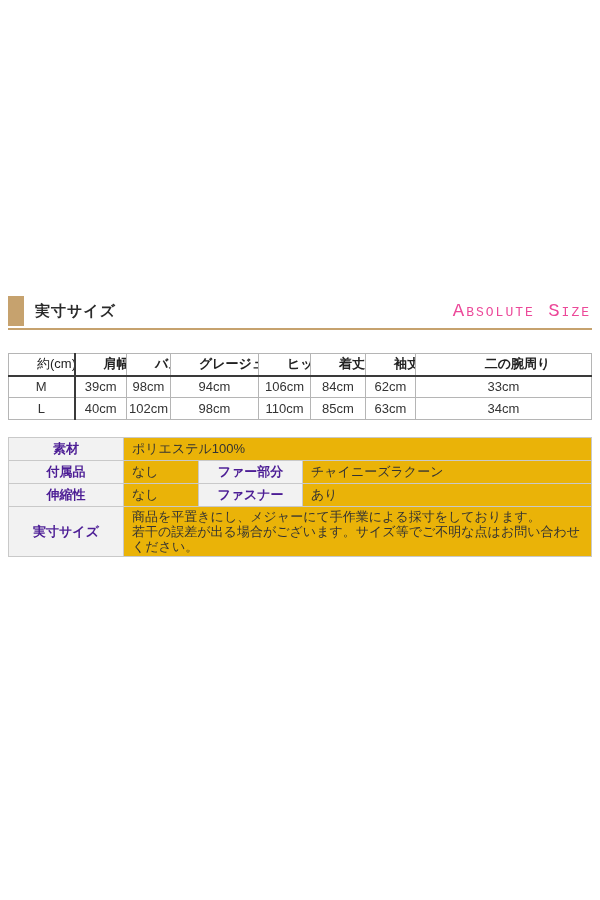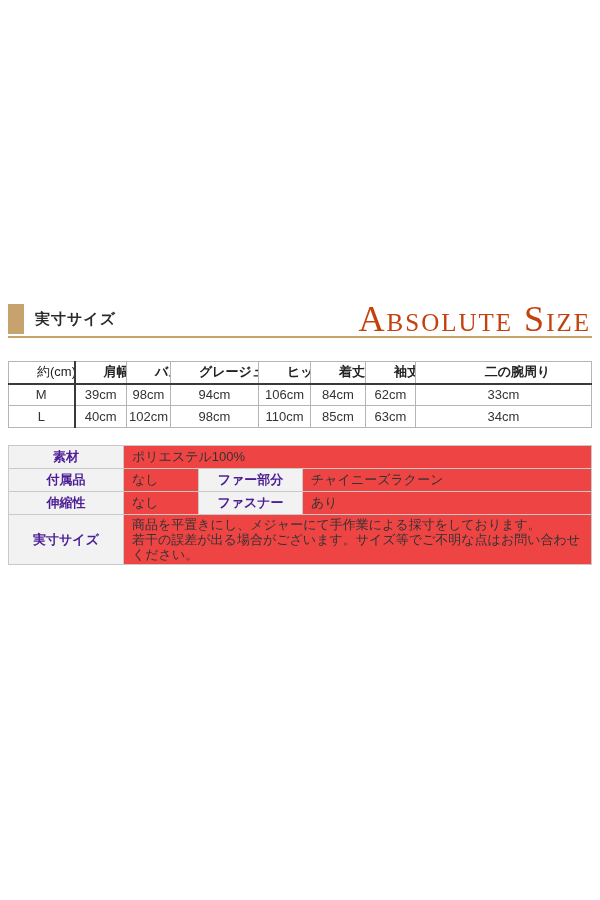"実寸サイズ" .content { top: 304px -> 296px }
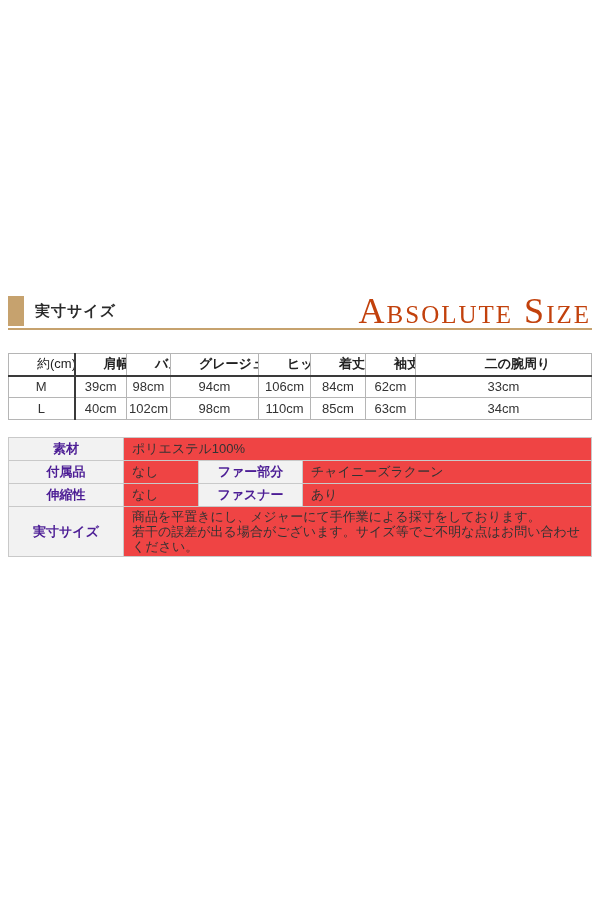"Absolute Size" .section-title-en { color: #c2410c -> #ec4899; font-family: Liberation Serif, serif -> Liberation Mono, monospace; font-size: 36px -> 19px }
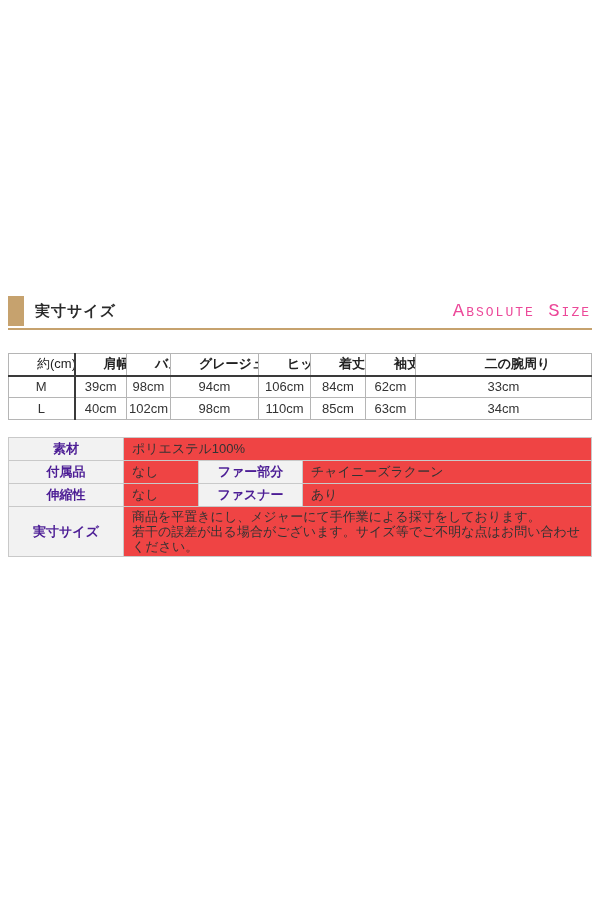"ポリエステル100%" .detail-table td { background: #ef4444 -> #eab308 }
